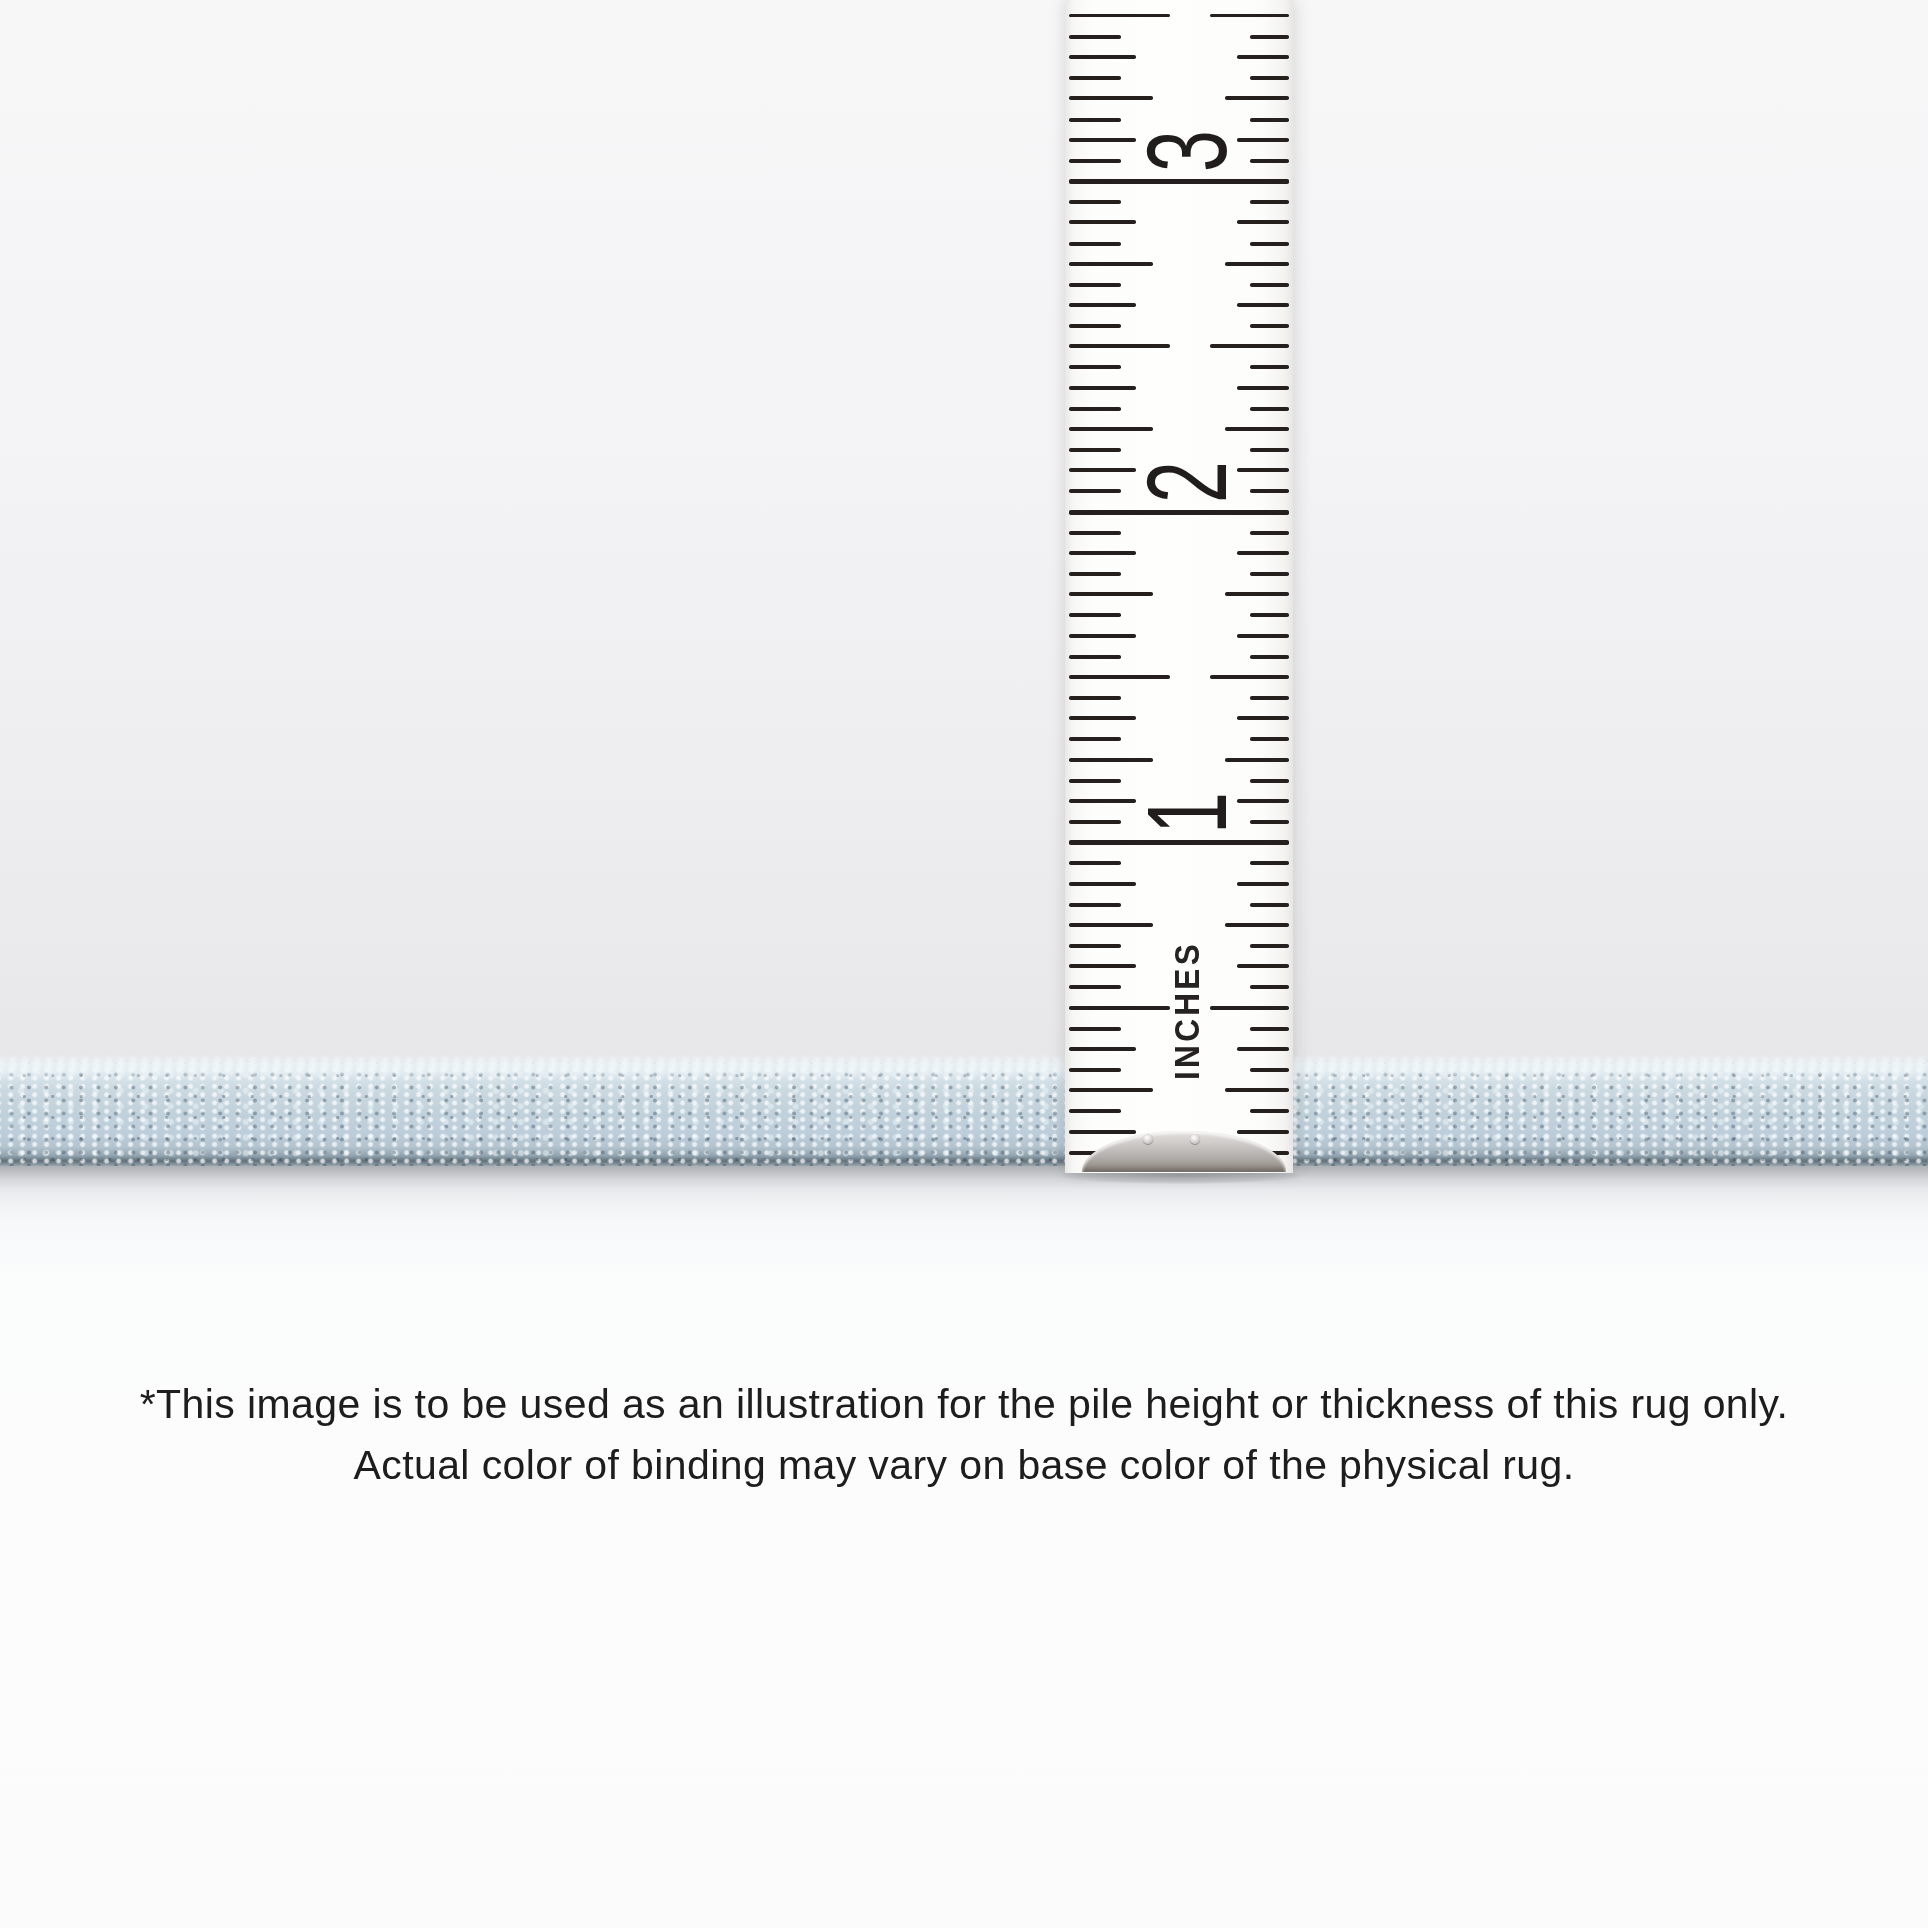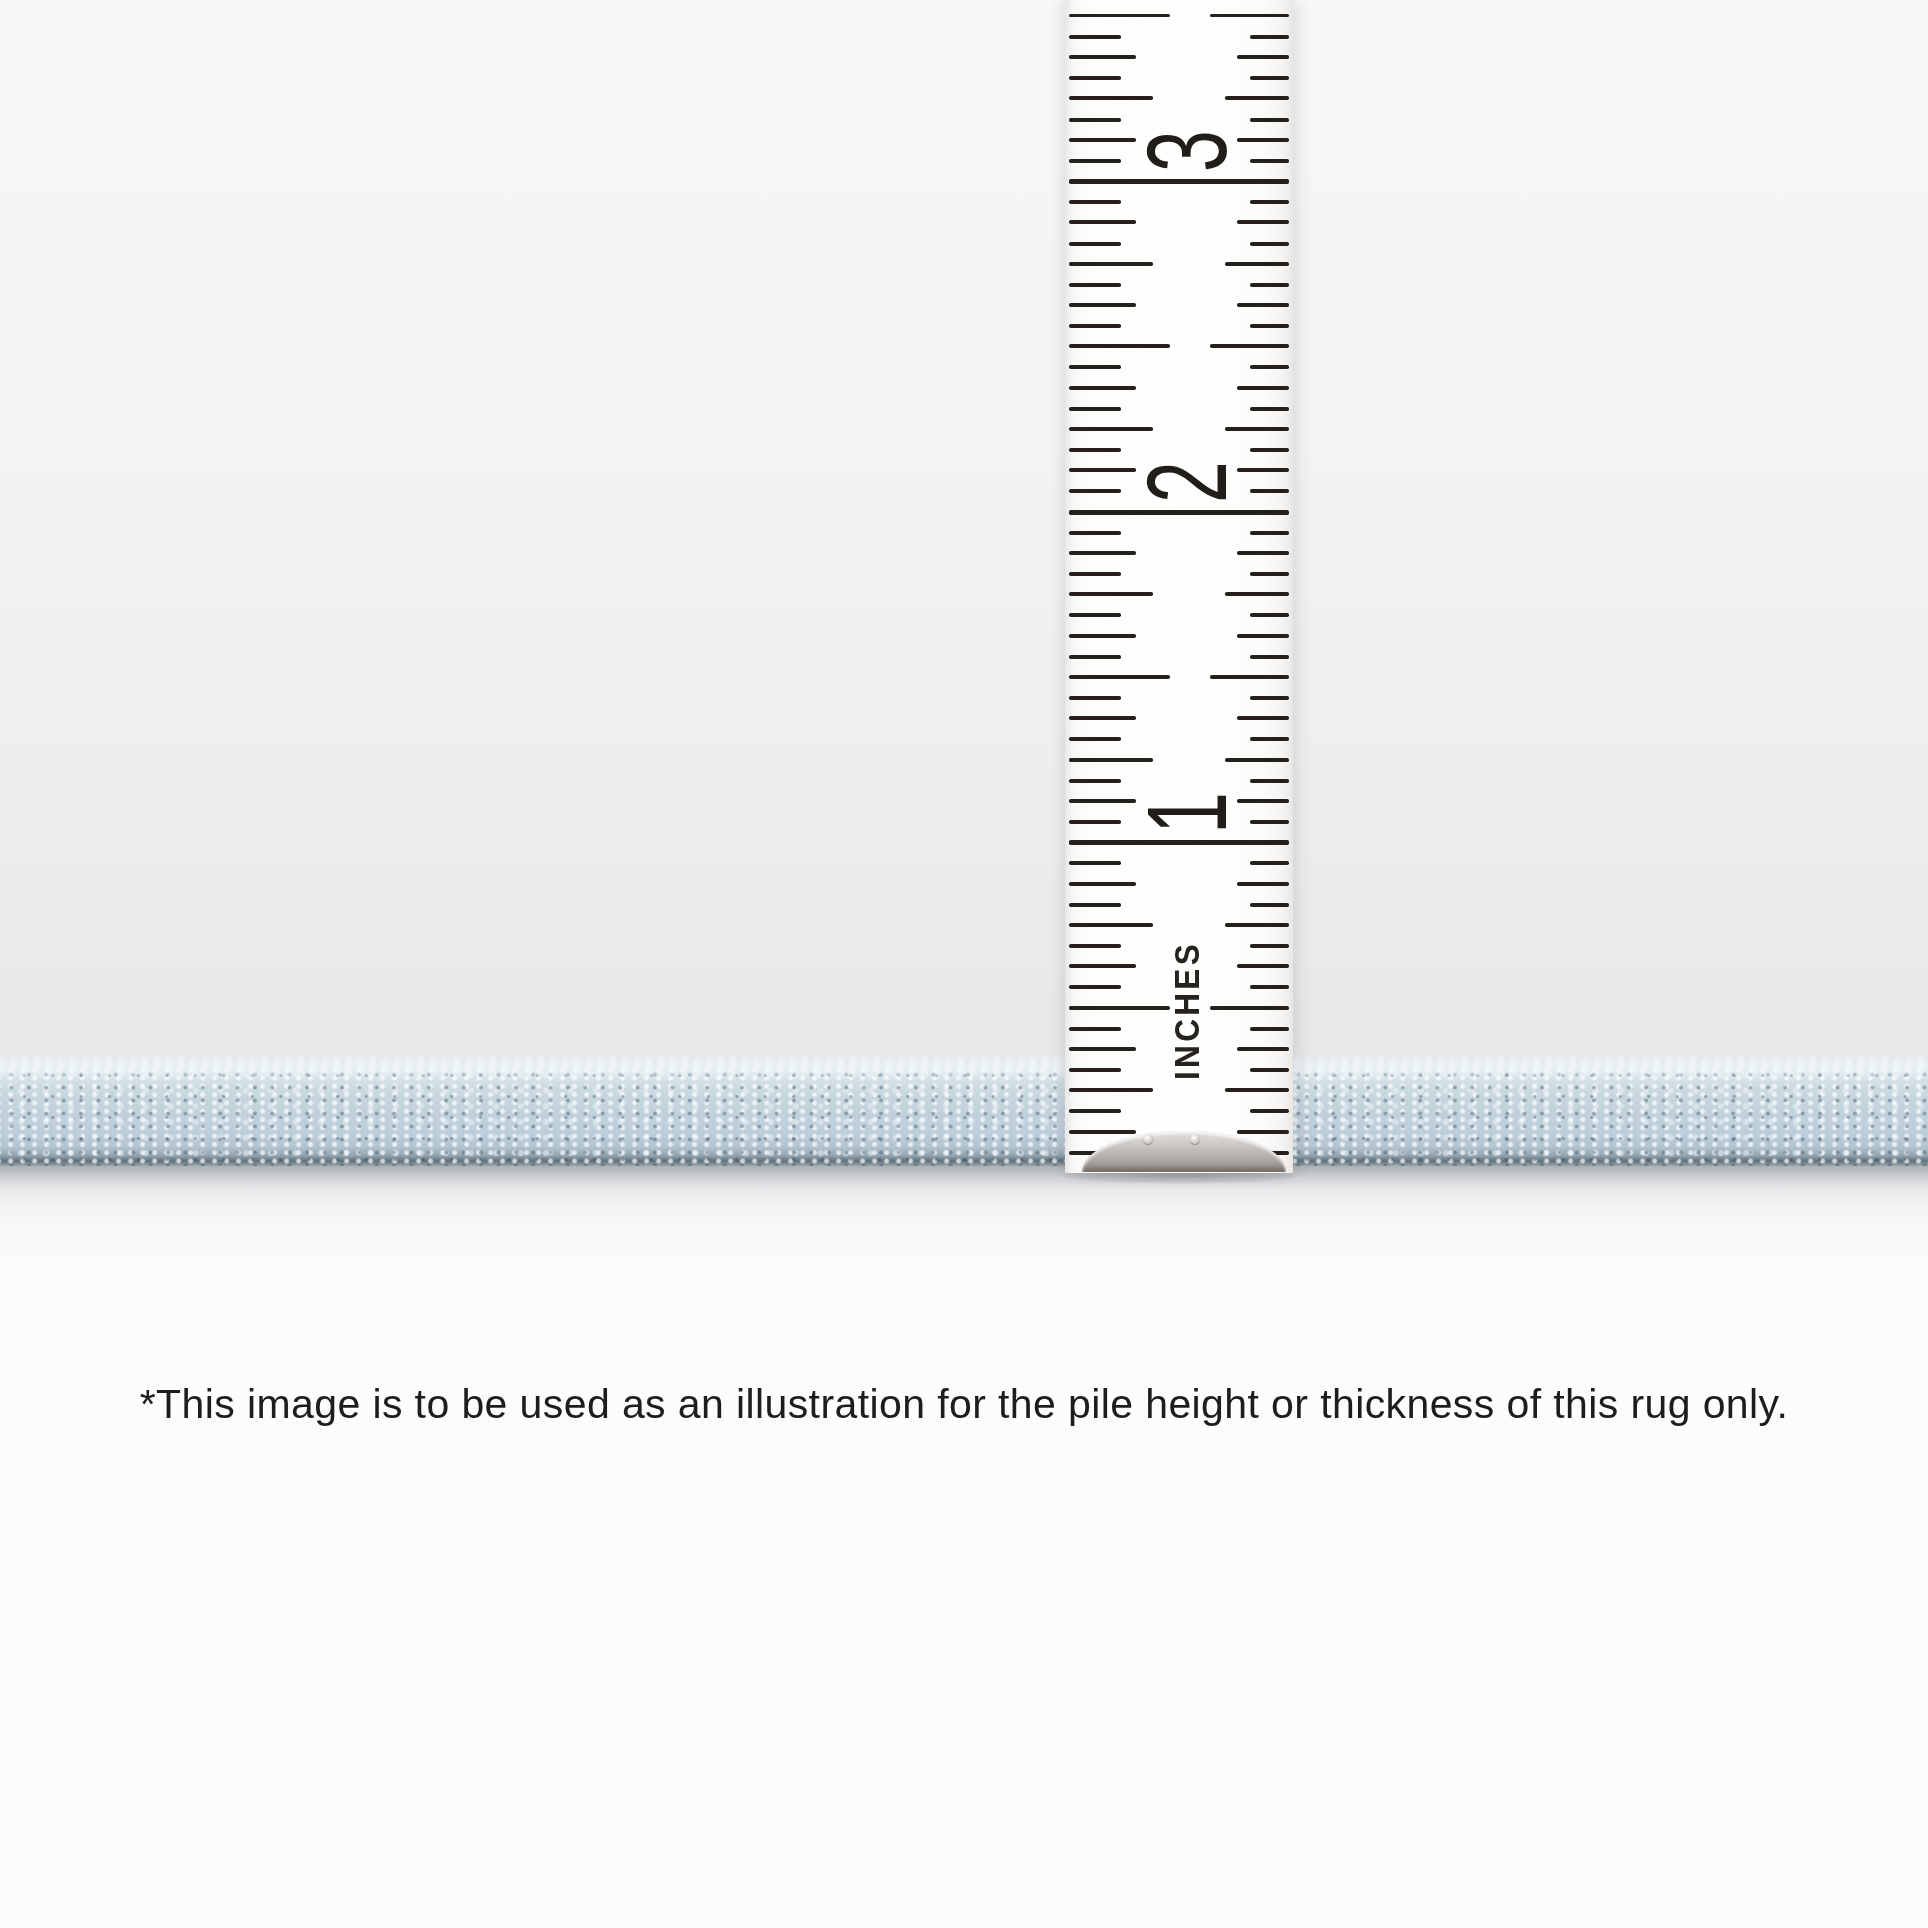"Actual color of binding may" p { html: none -> <p>Actual color of binding may vary on base color of the physical rug.</p> }
